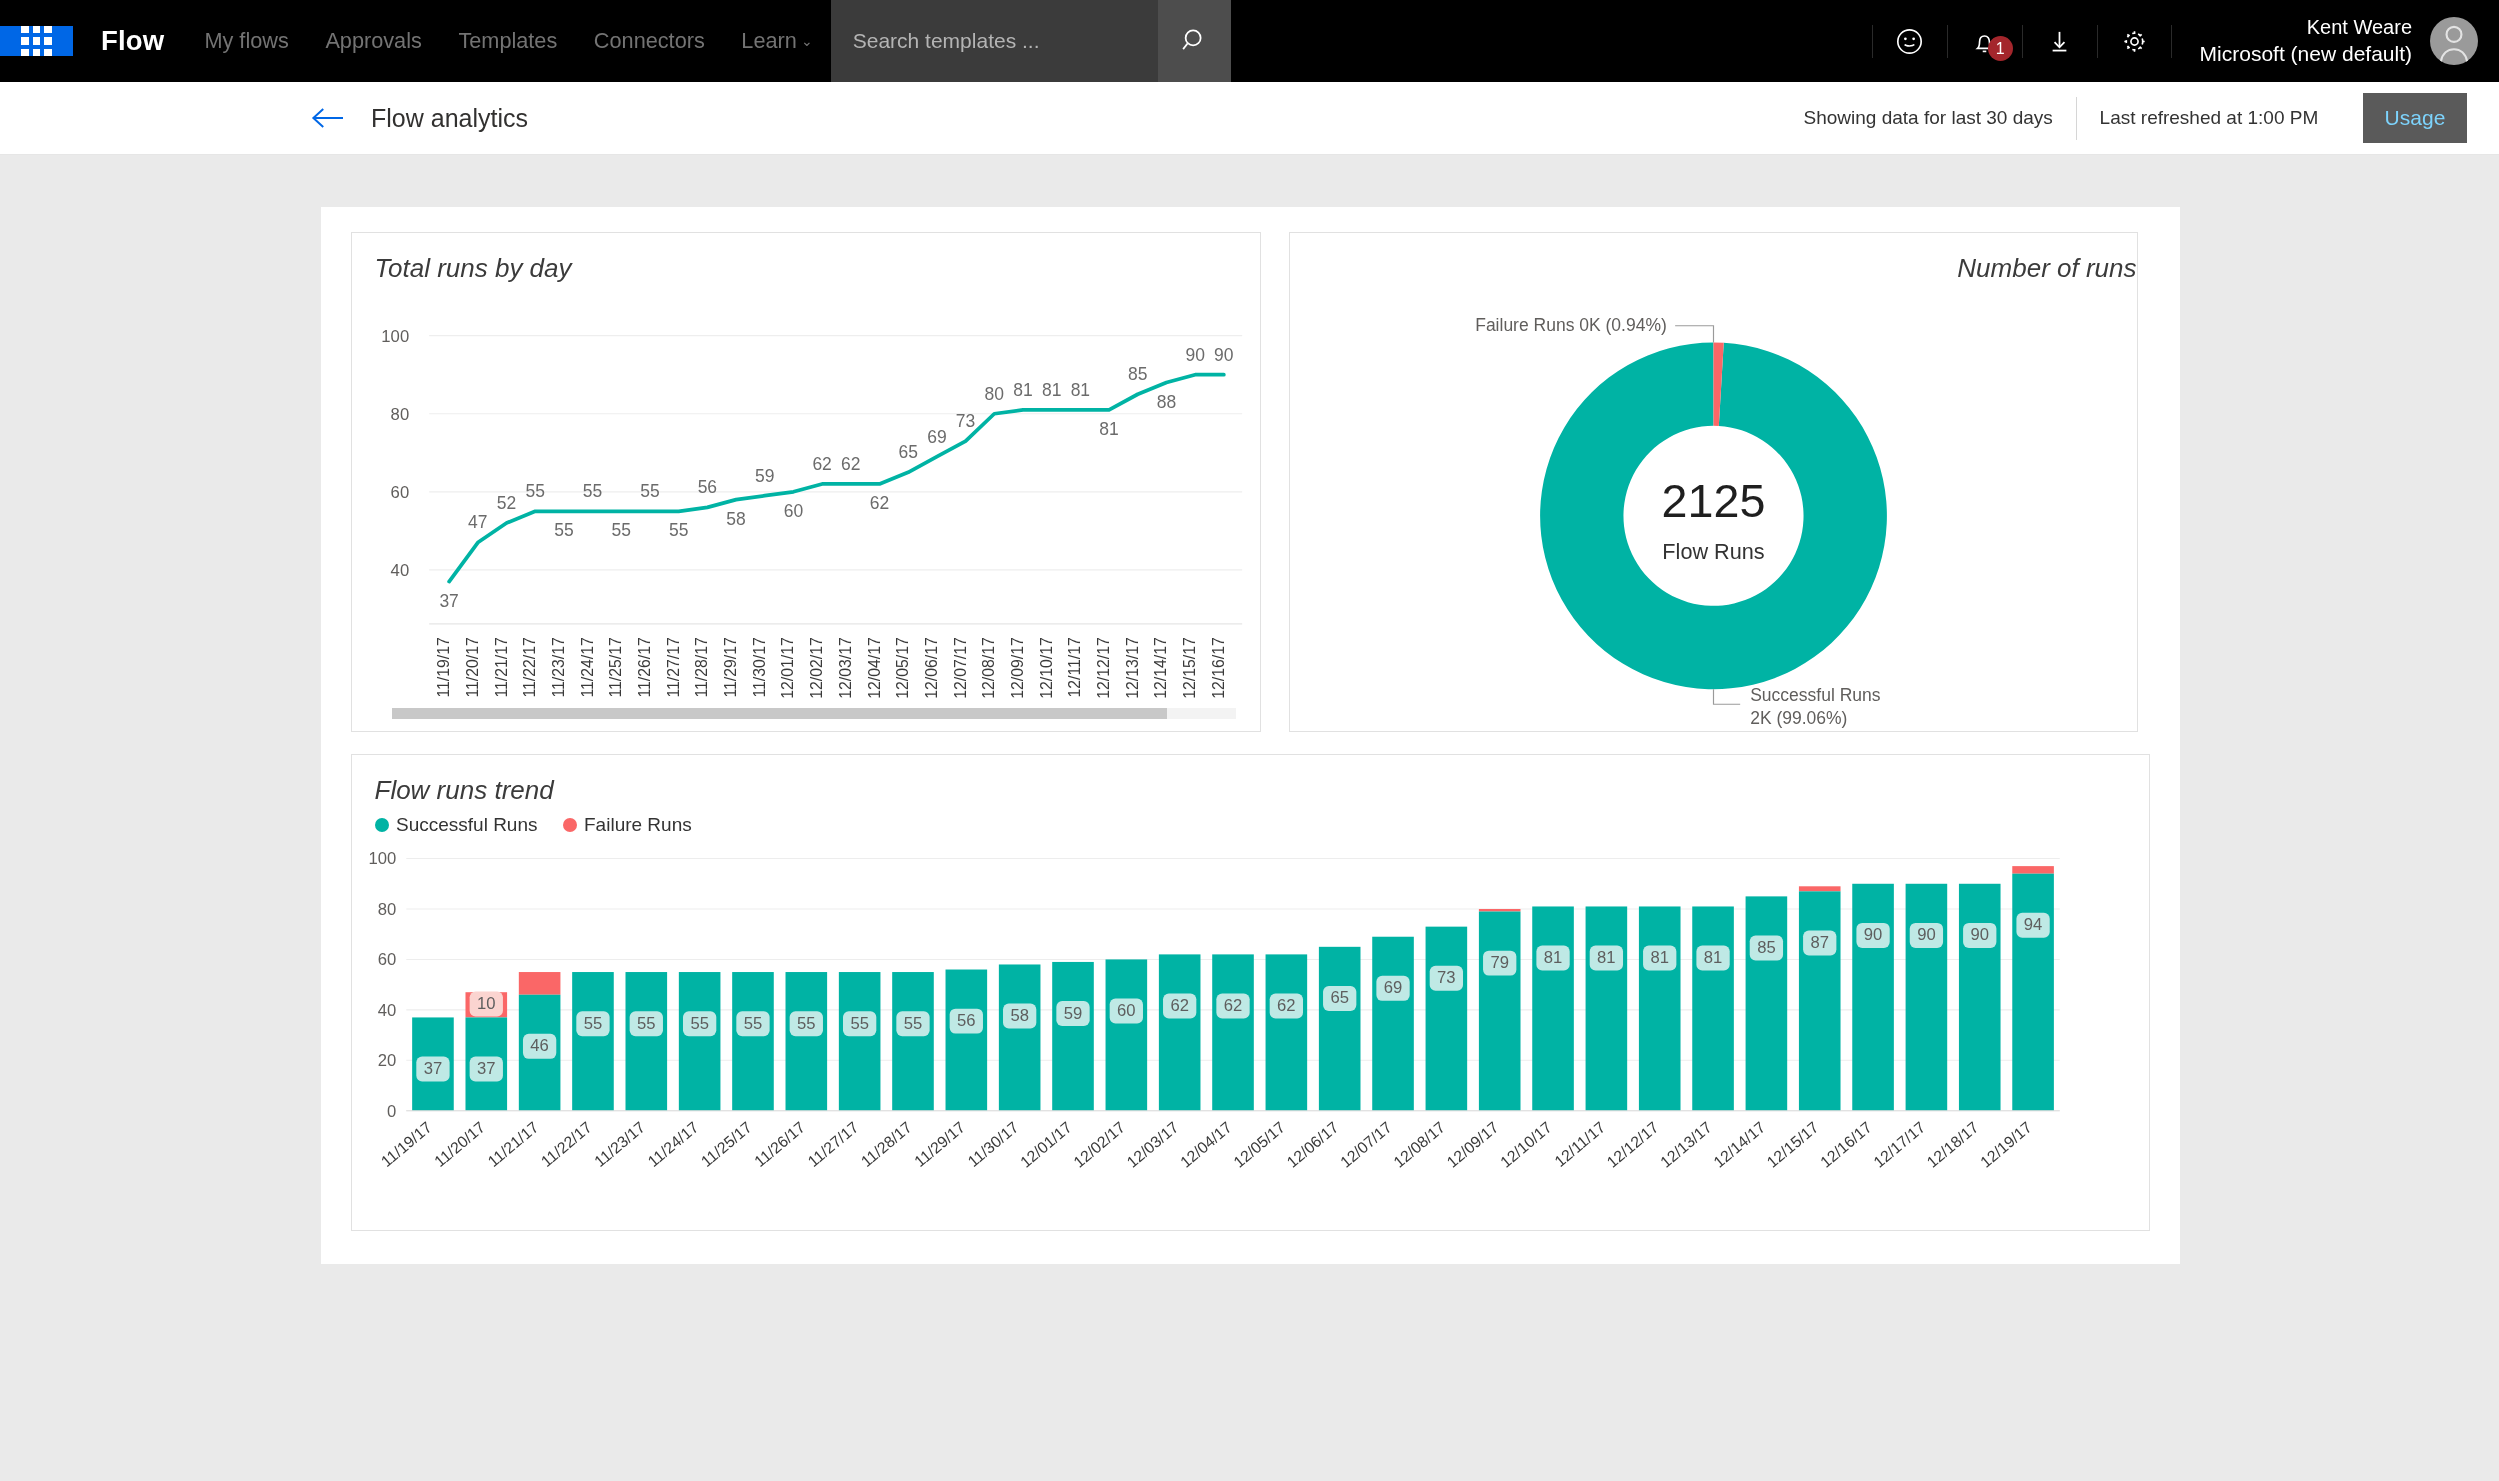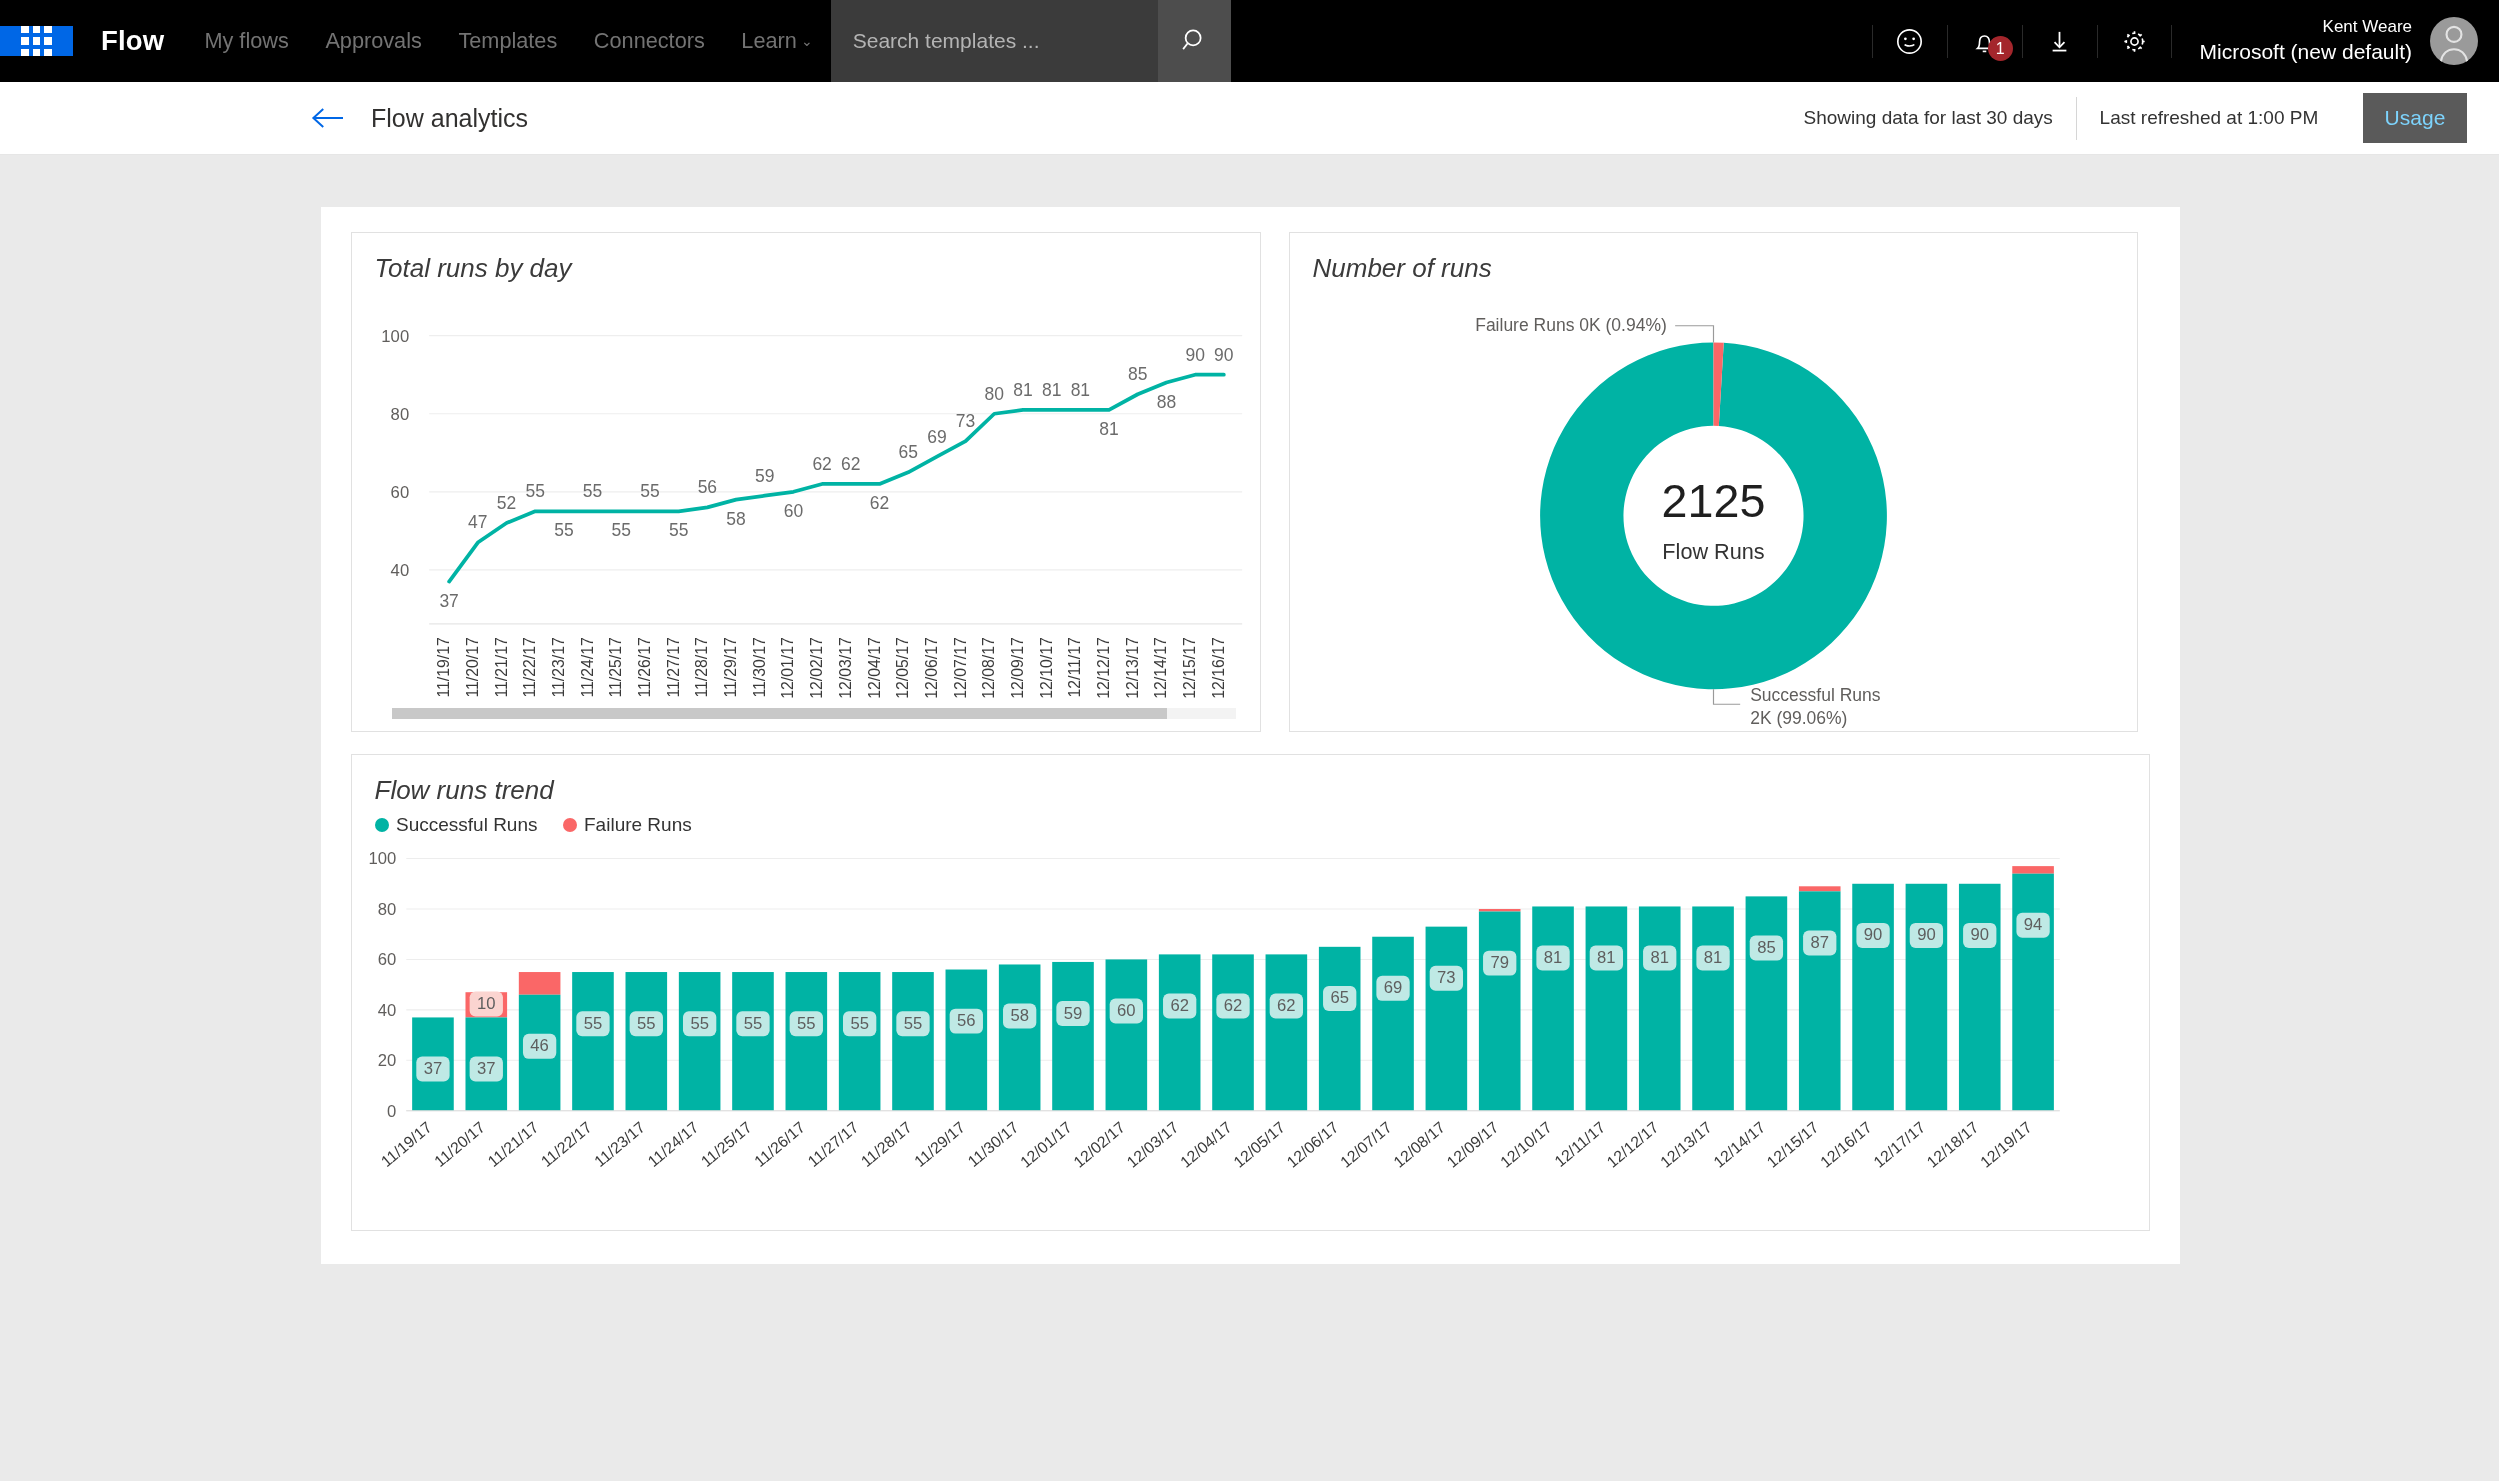"Kent Weare" .usertext .u1 { font-size: 17px -> 20px }
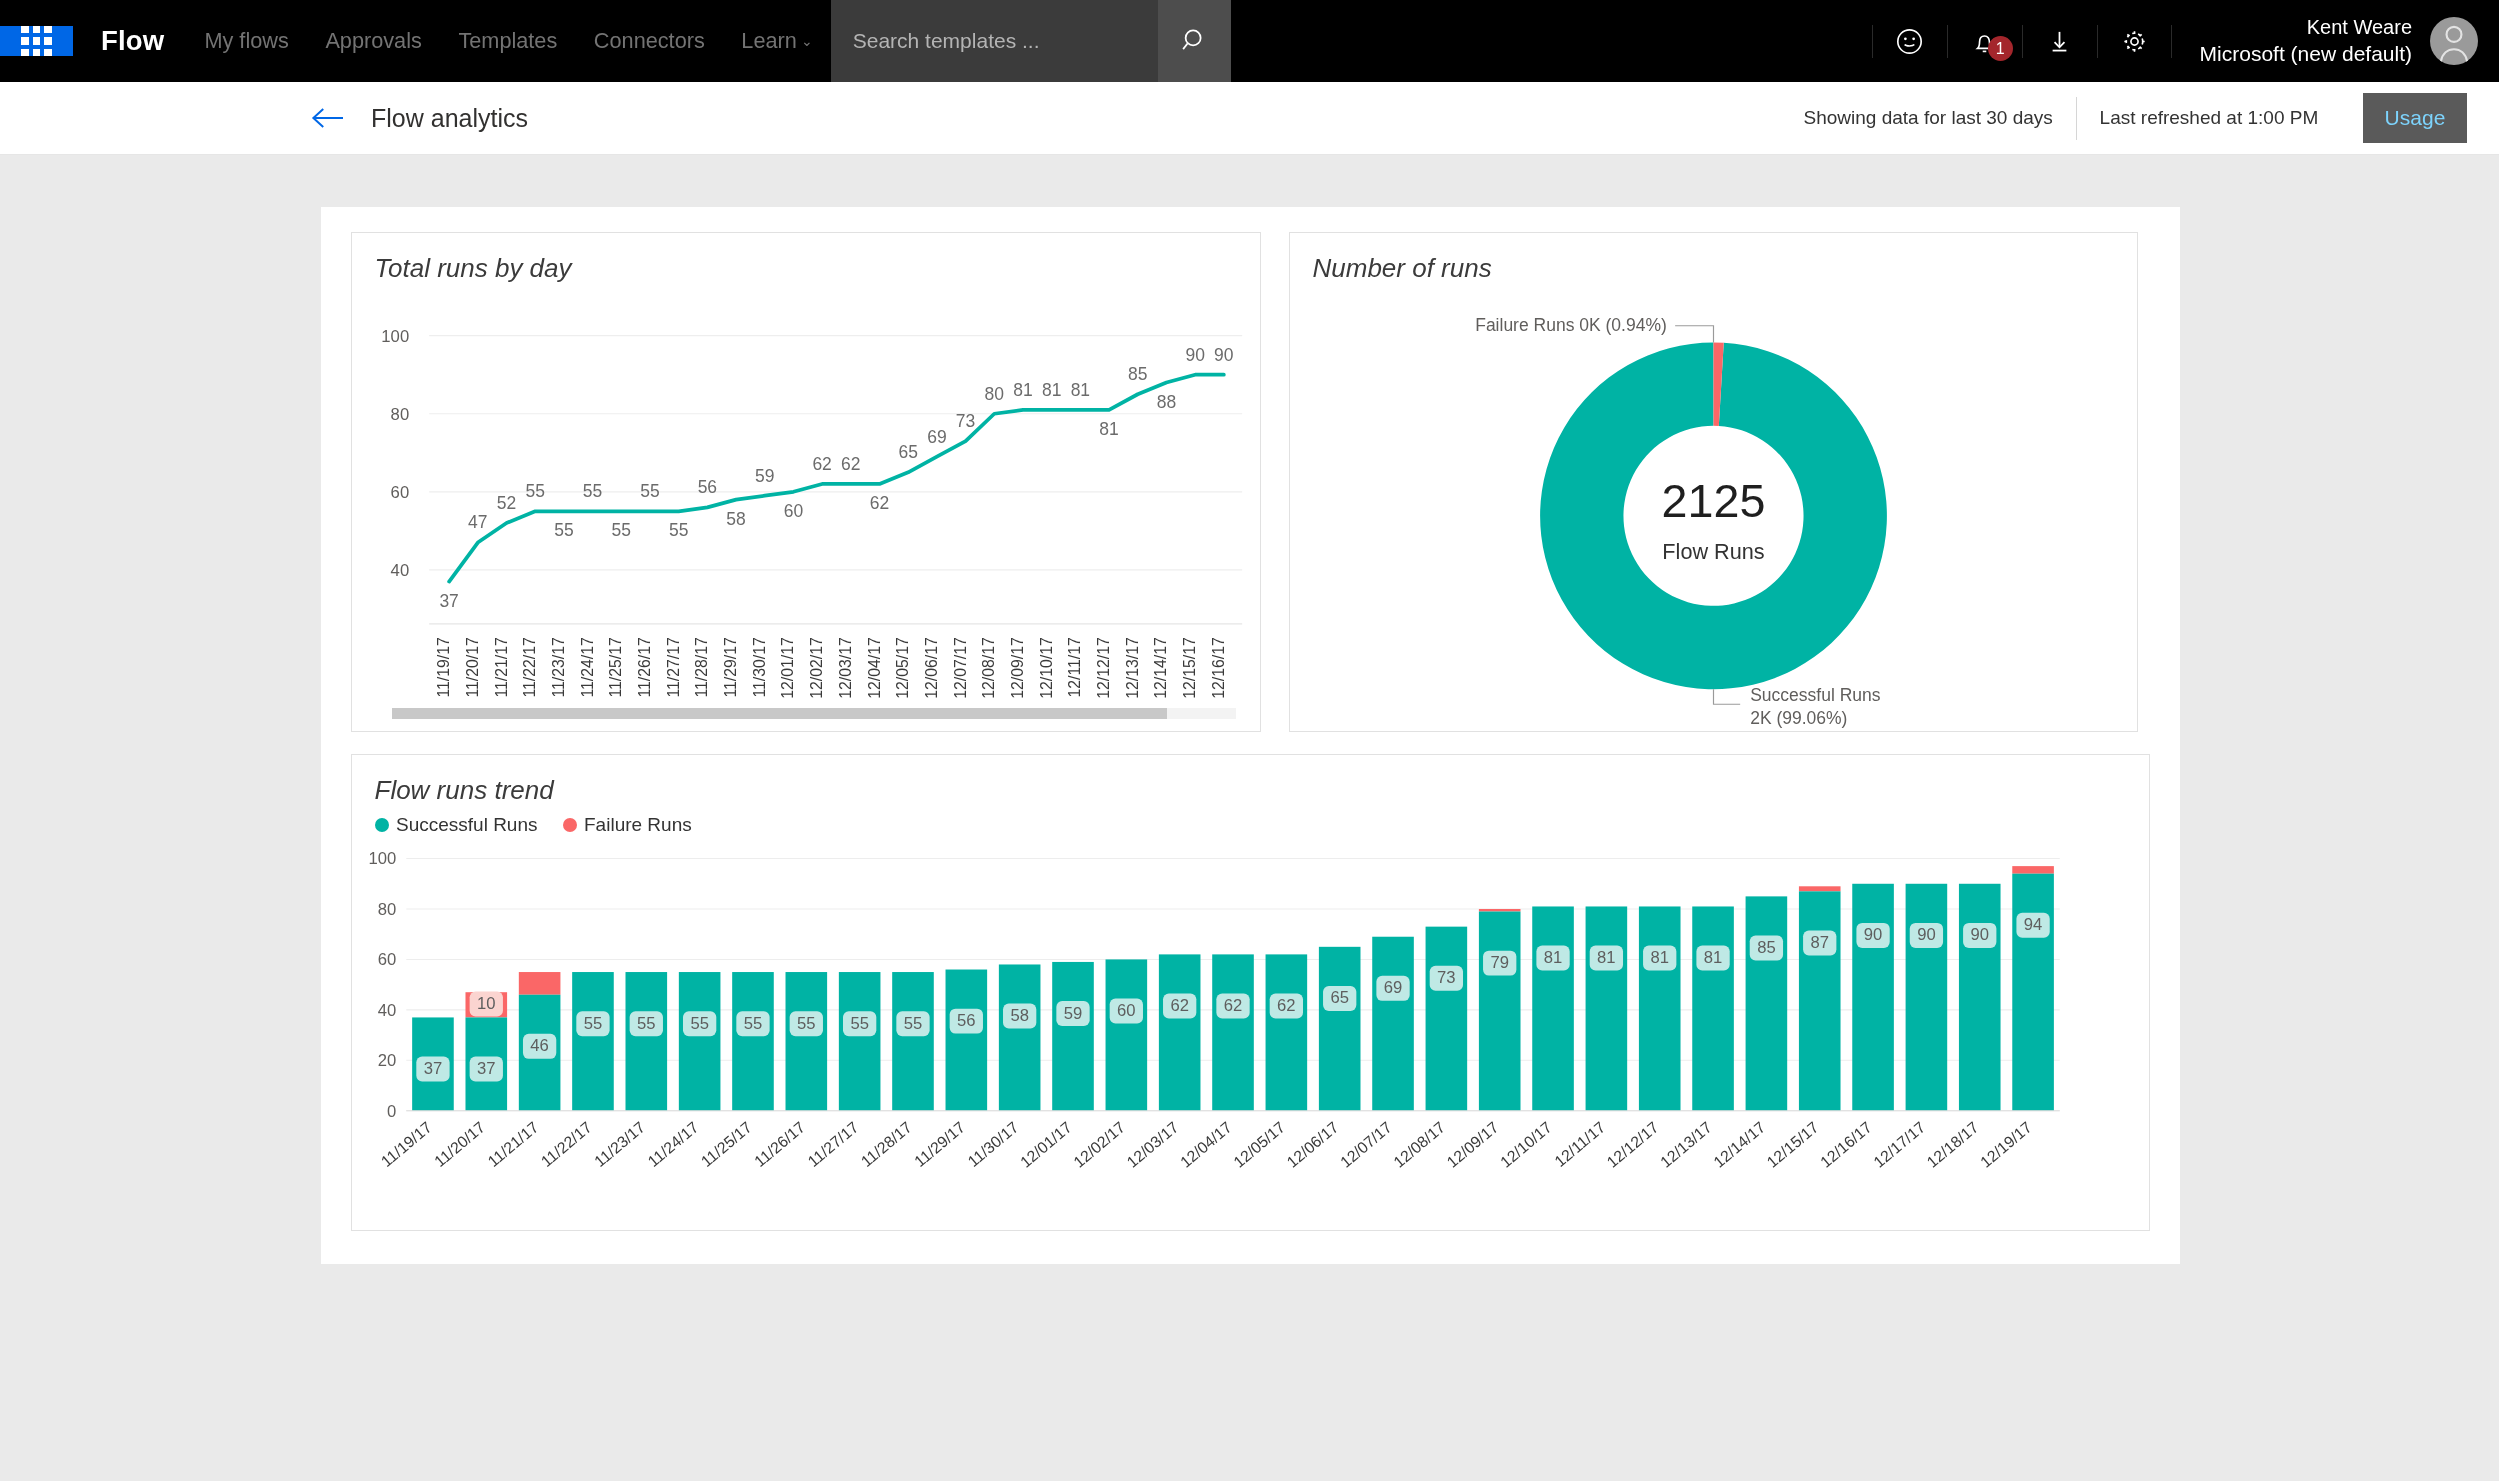"Number of runs" .card-donut { text-align: none -> right }
